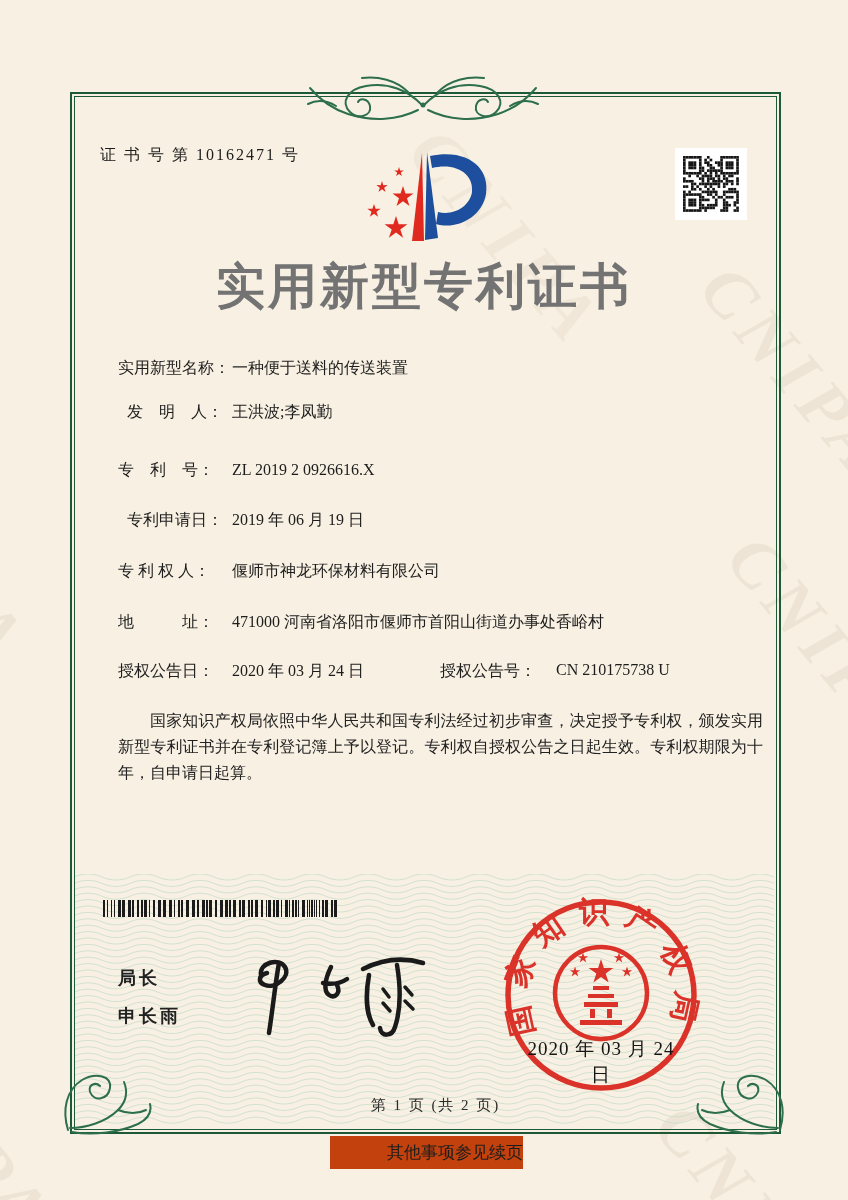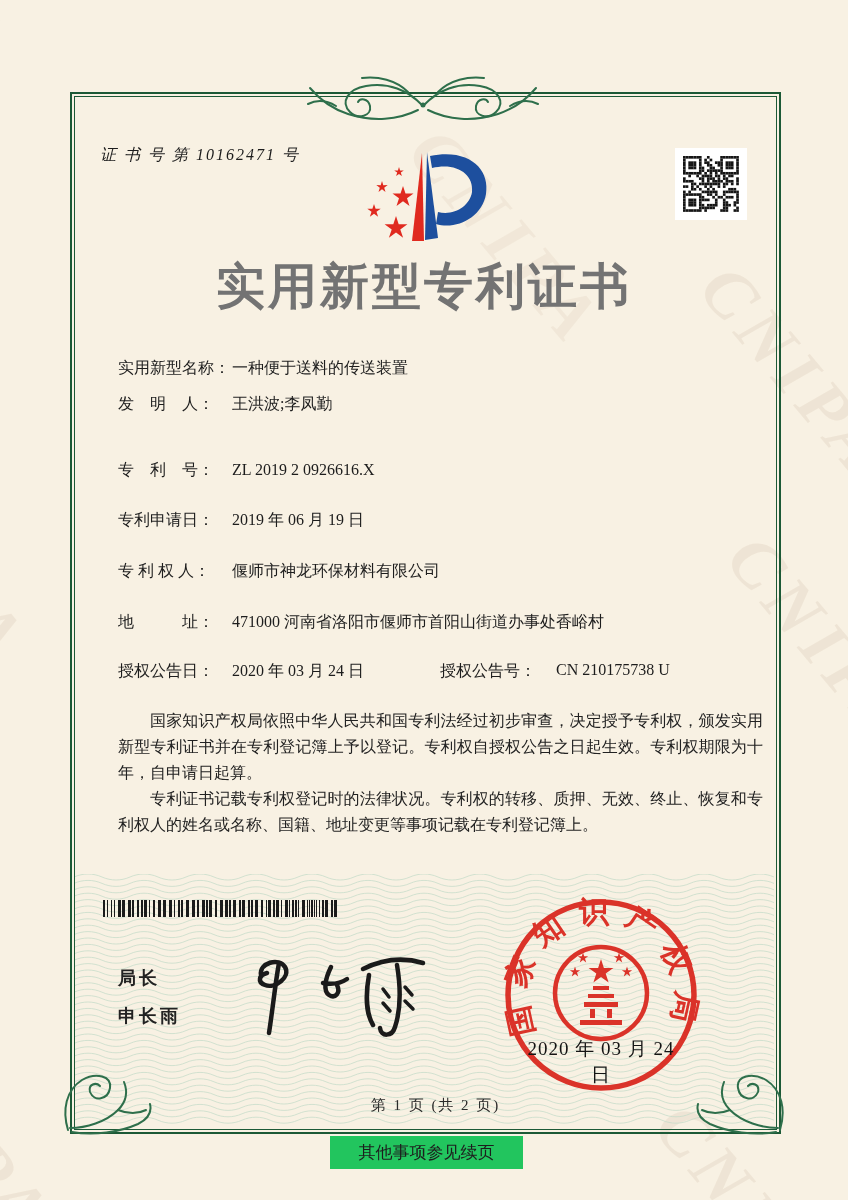"证 书 号 第 10162471" .certno { font-style: italic -> none }
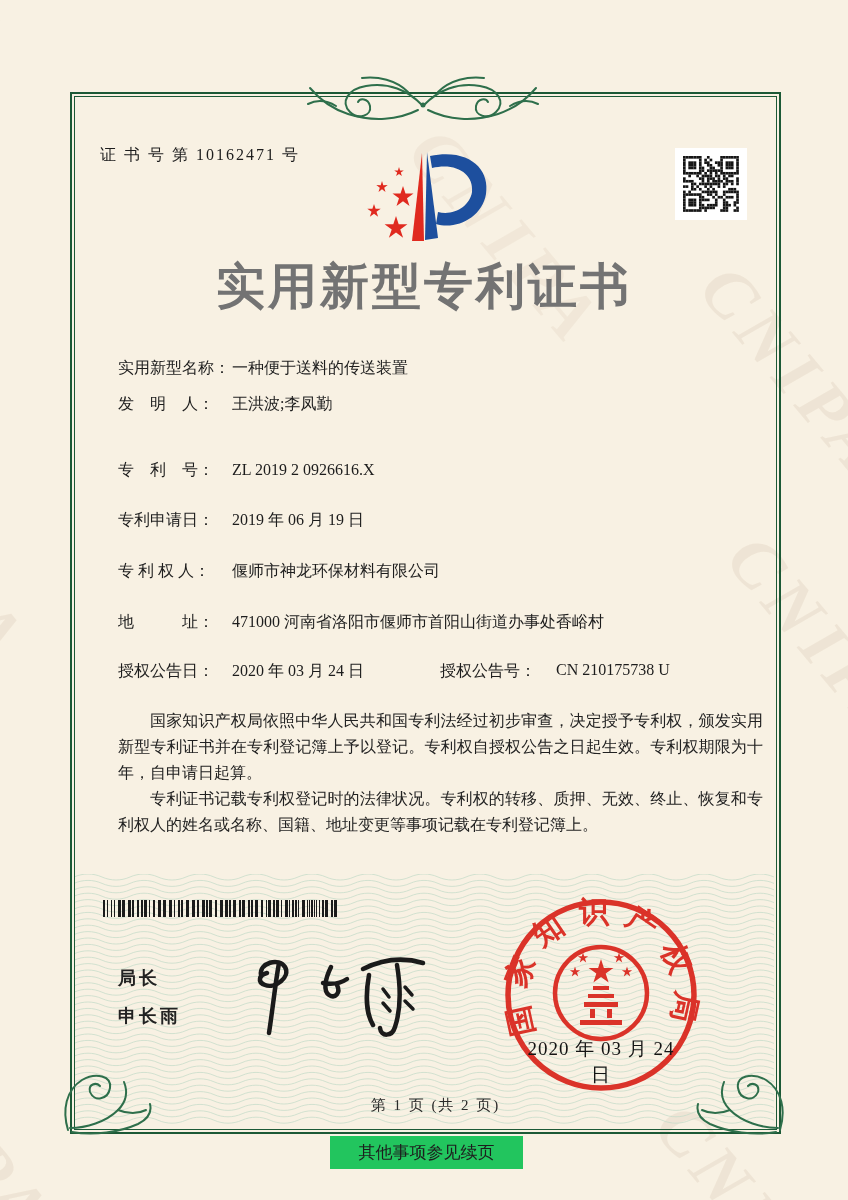"发 明 人： 王洪波;李凤勤" div.frow { text-align: none -> center; top: 44px -> 52px }
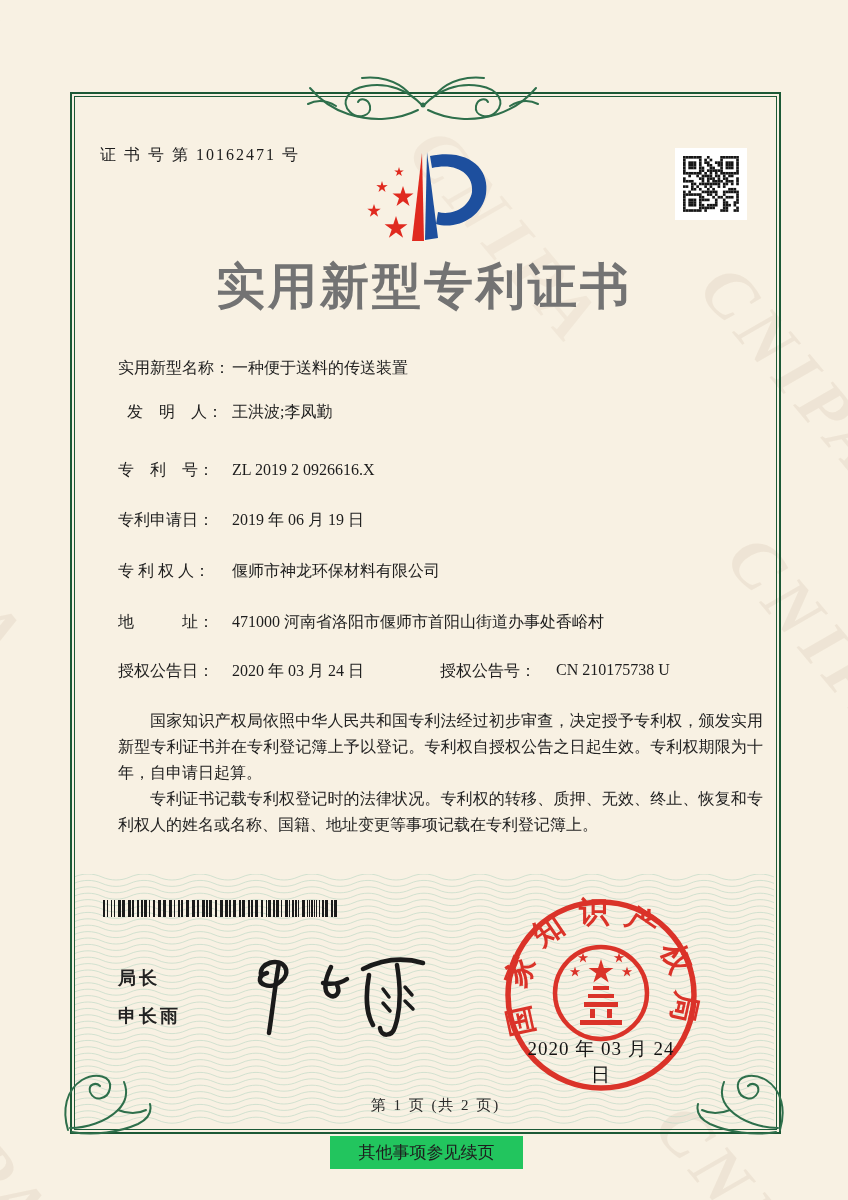"专利申请日： 2019 年 06 月" div.frow { text-align: none -> center }
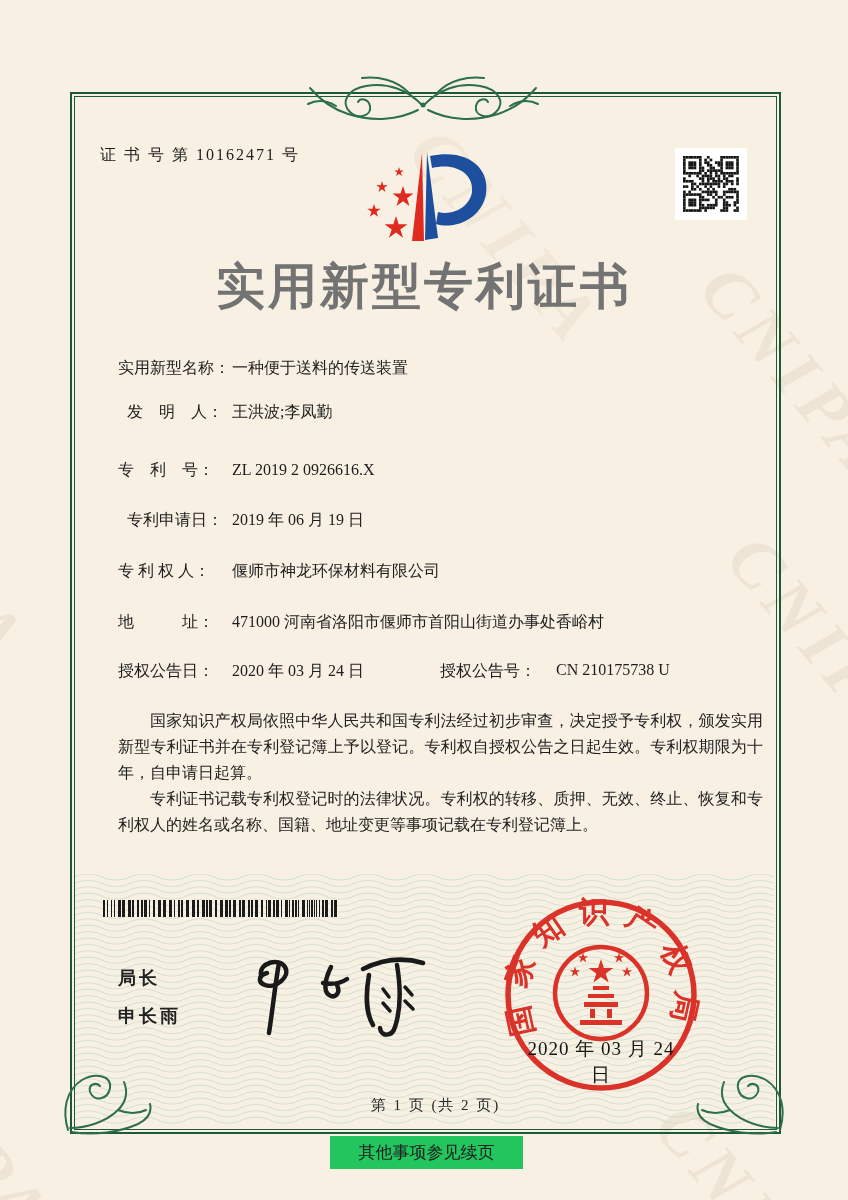"专利证书记载专利权登记时的法律状况。专利权的转移、质押、无效、终止、恢复和专利权" p { html: <p>专利证书记载专利权登记时的法律状况。专利权的转移、质押、无效、终止、恢复和专利权人的姓名或名称、国籍、地址变更等事项记载在专利登记簿上。</p> -> none }
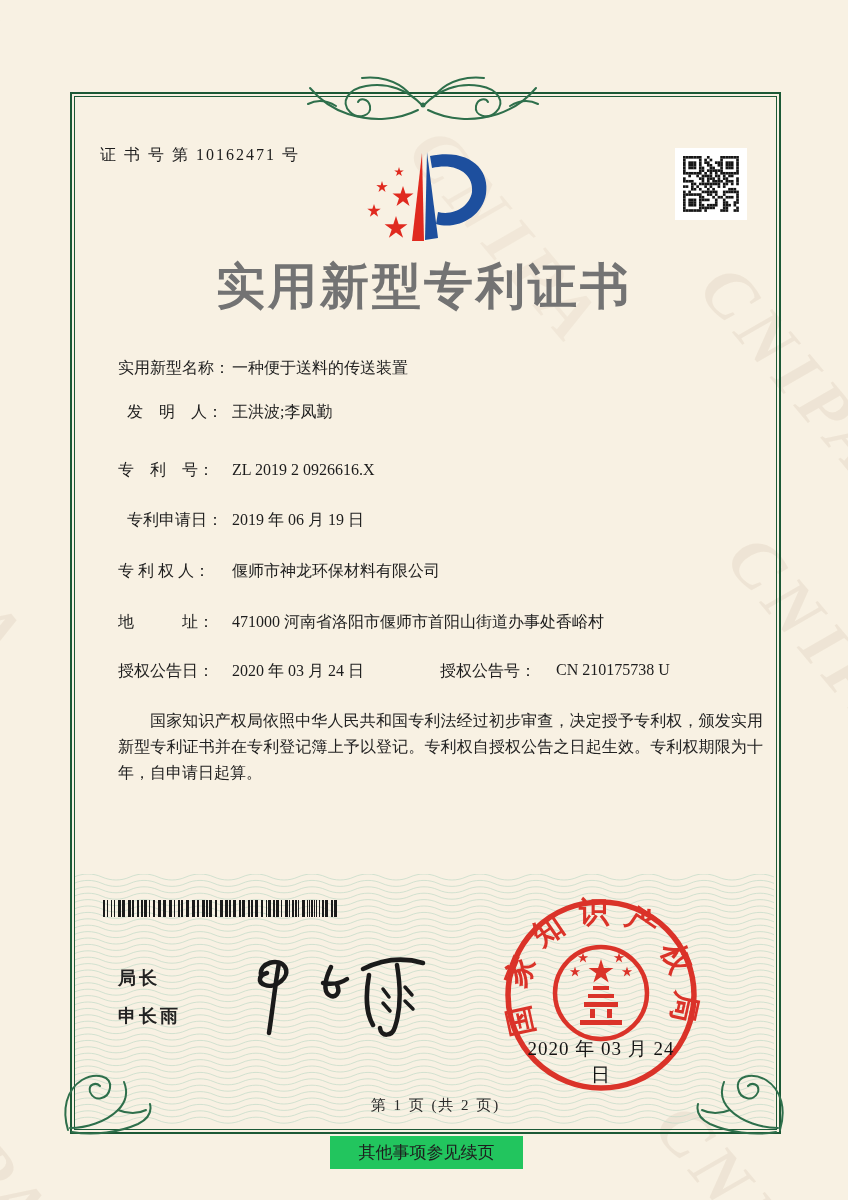"其他事项参见续页" .note { background: #22c55e -> #c2410c; text-align: center -> right }
